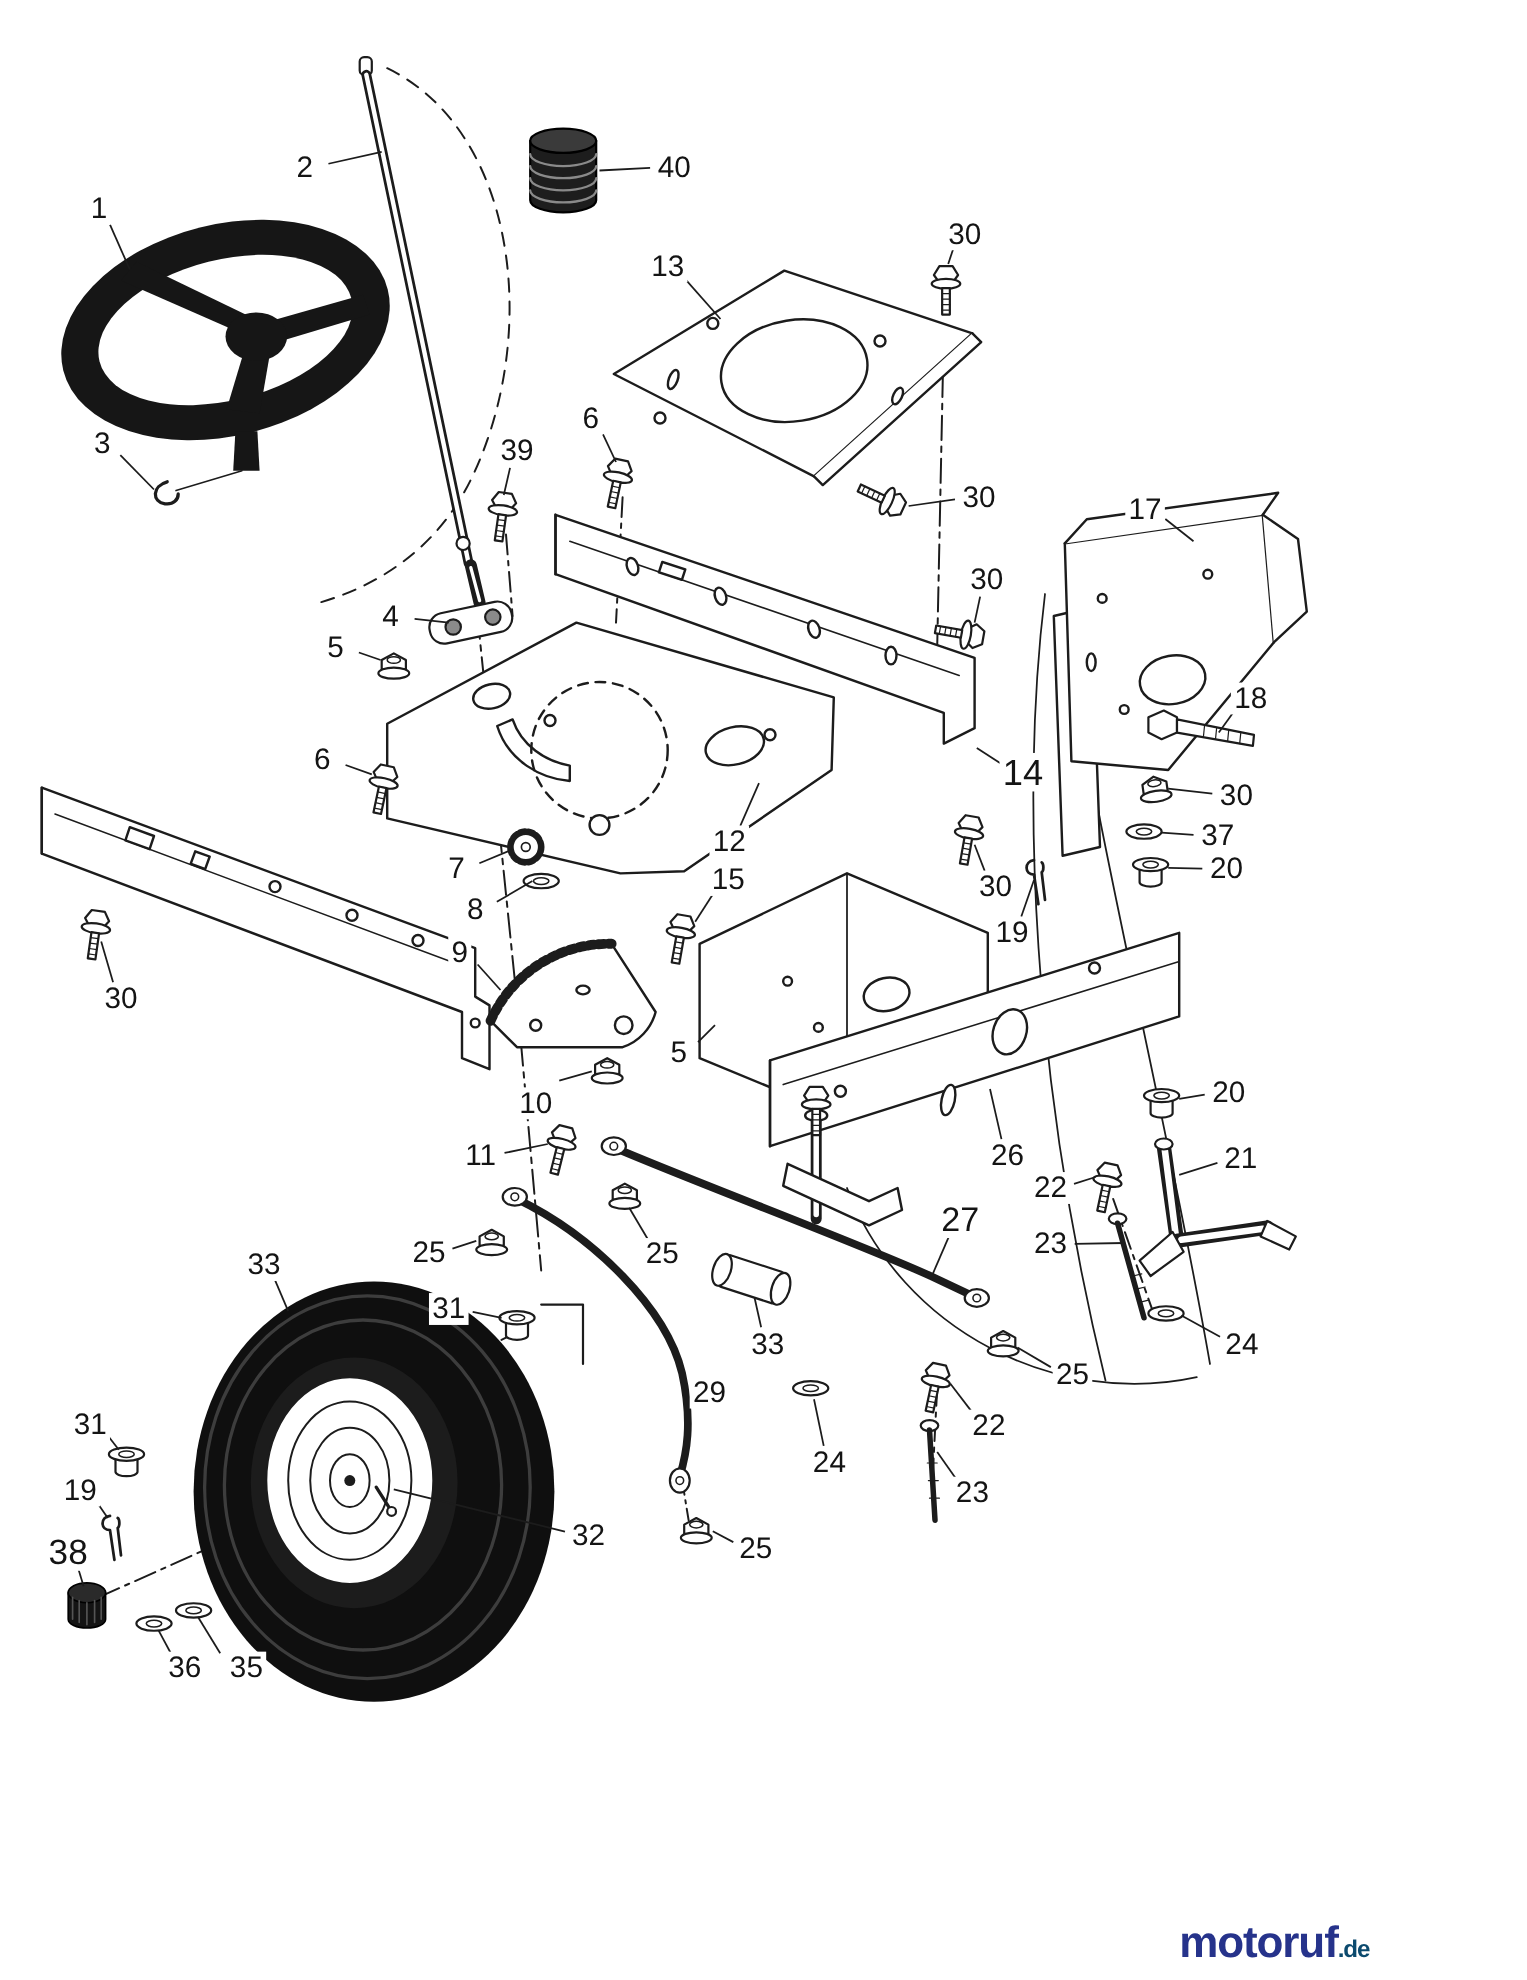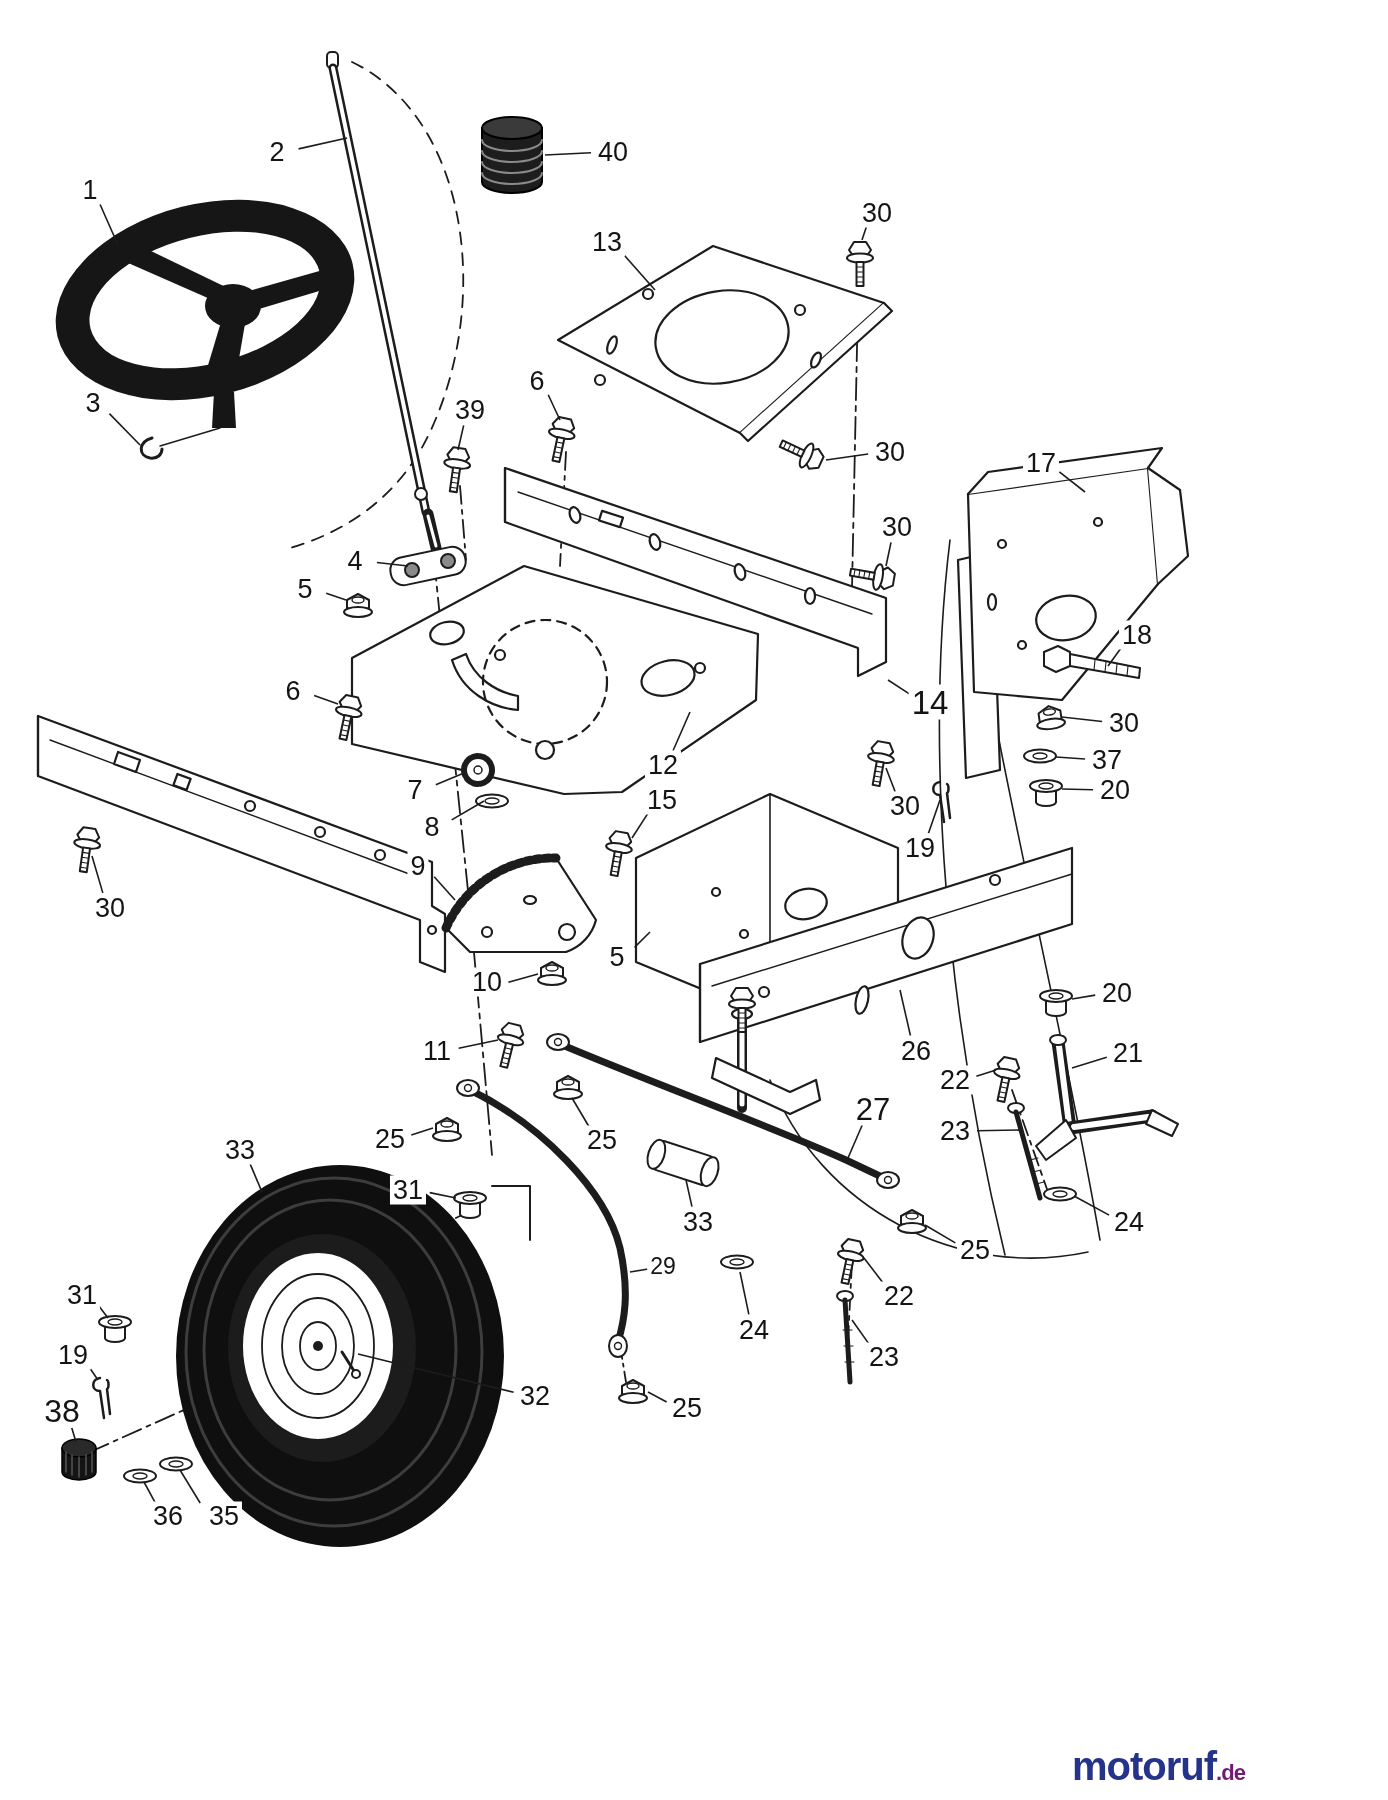"10" div.callout { top: 982px -> 1003px }
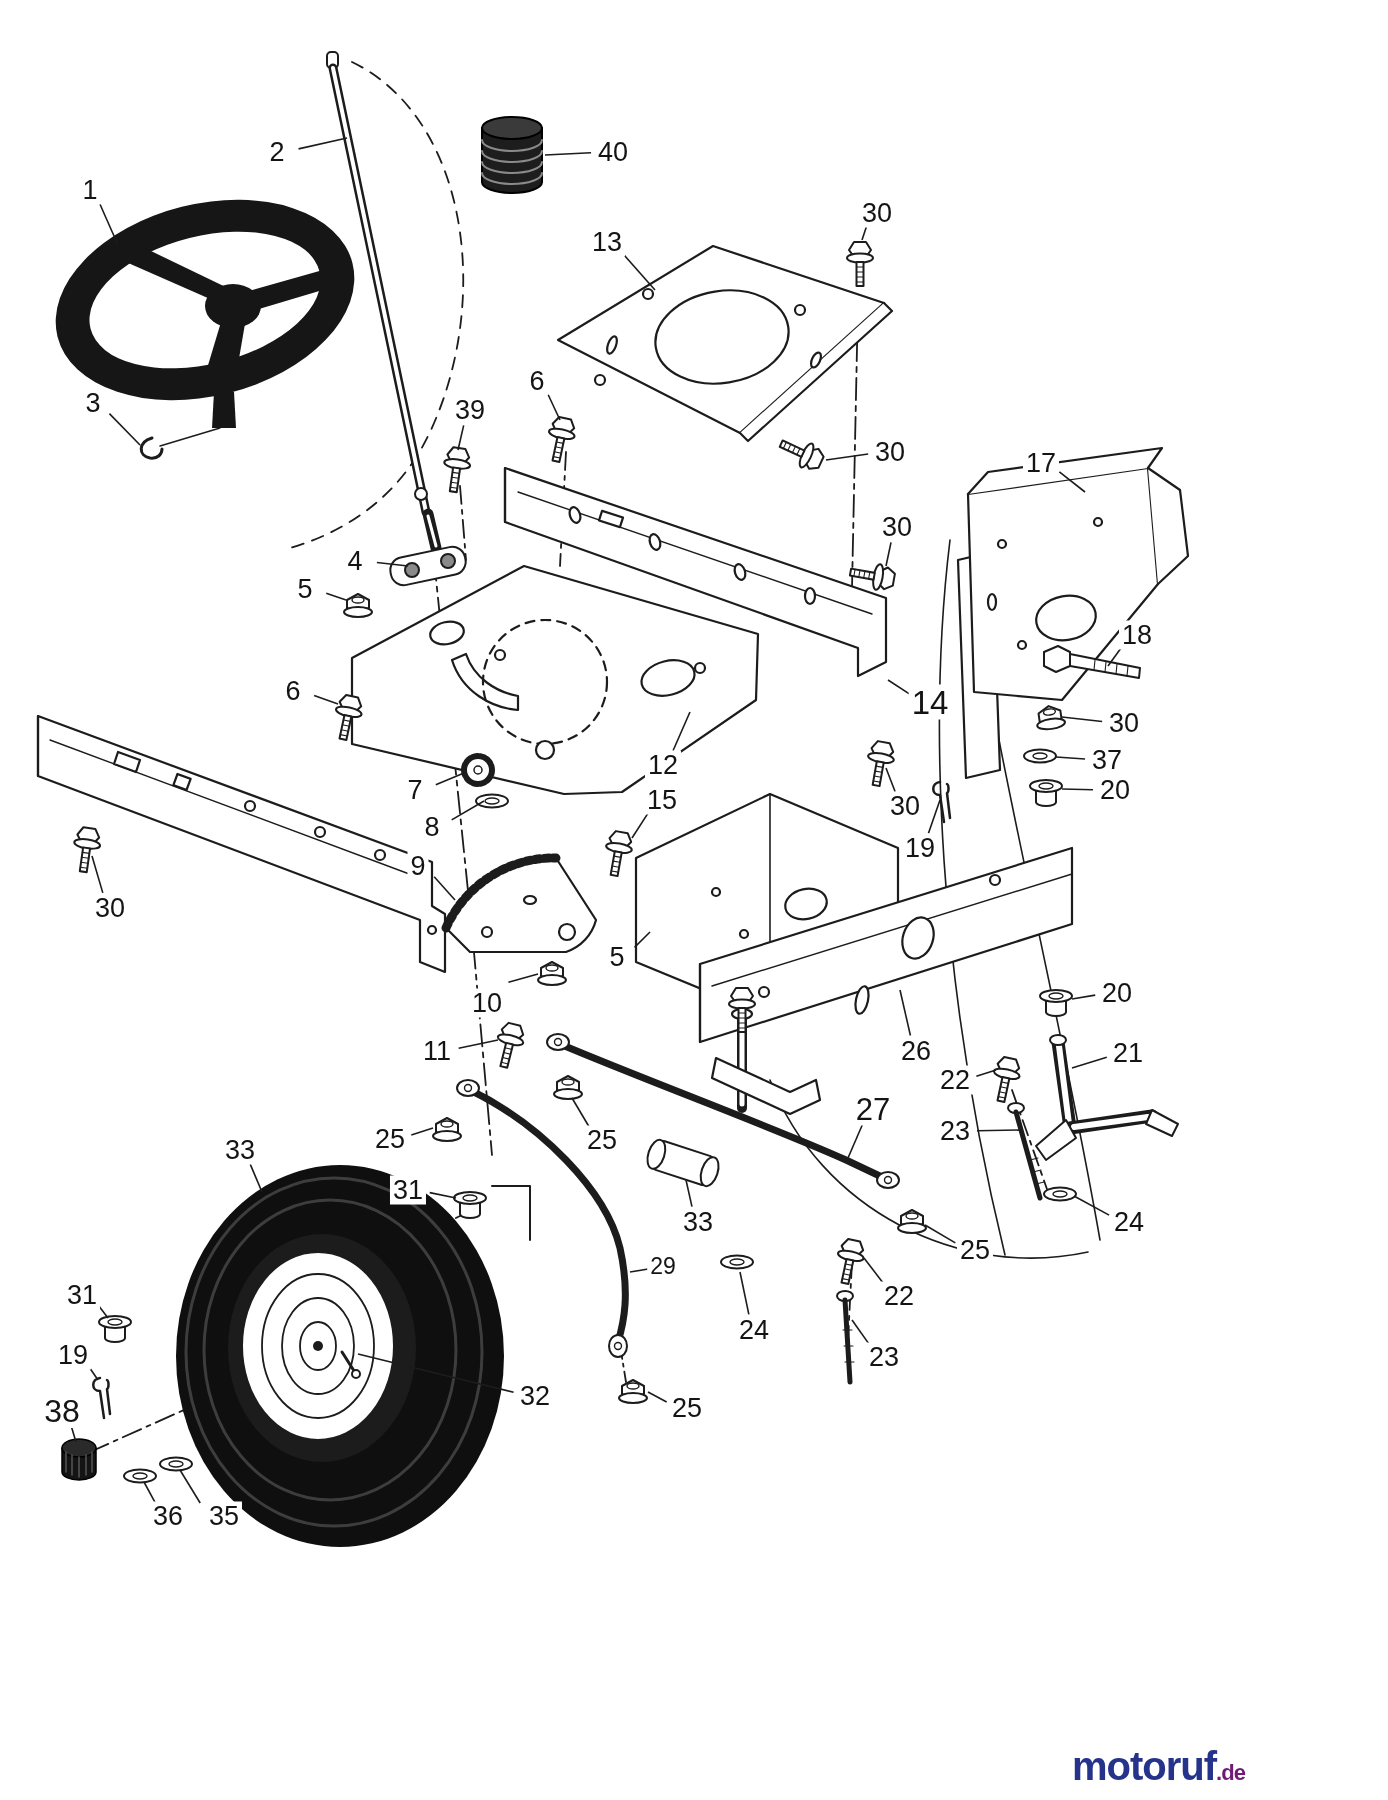"29" div.callout { font-size: 23px -> 27px; left: 663px -> 645px }
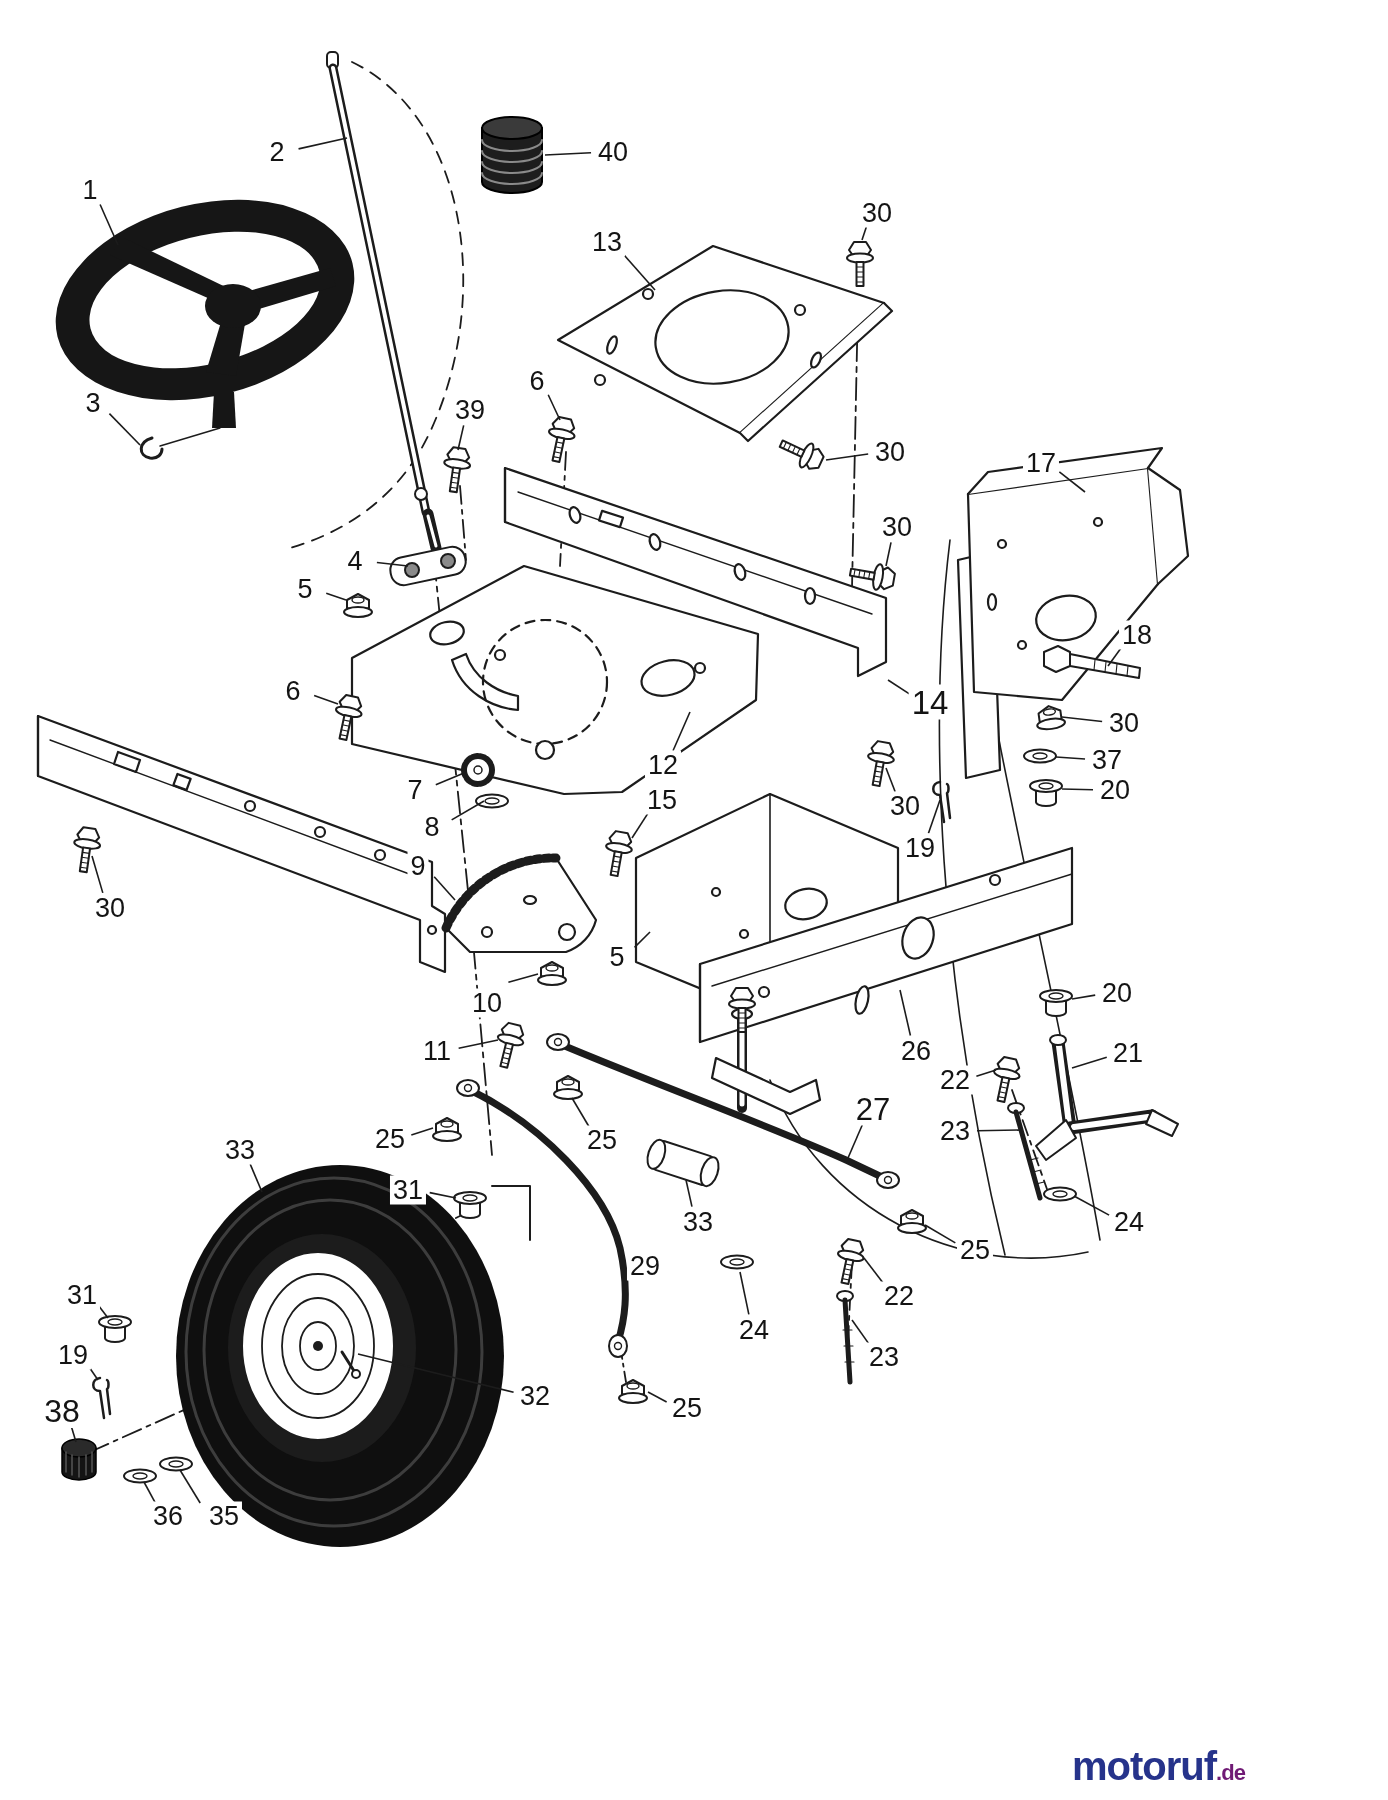".de" span.suffix { color: #701a75 -> #0c4a6e }
